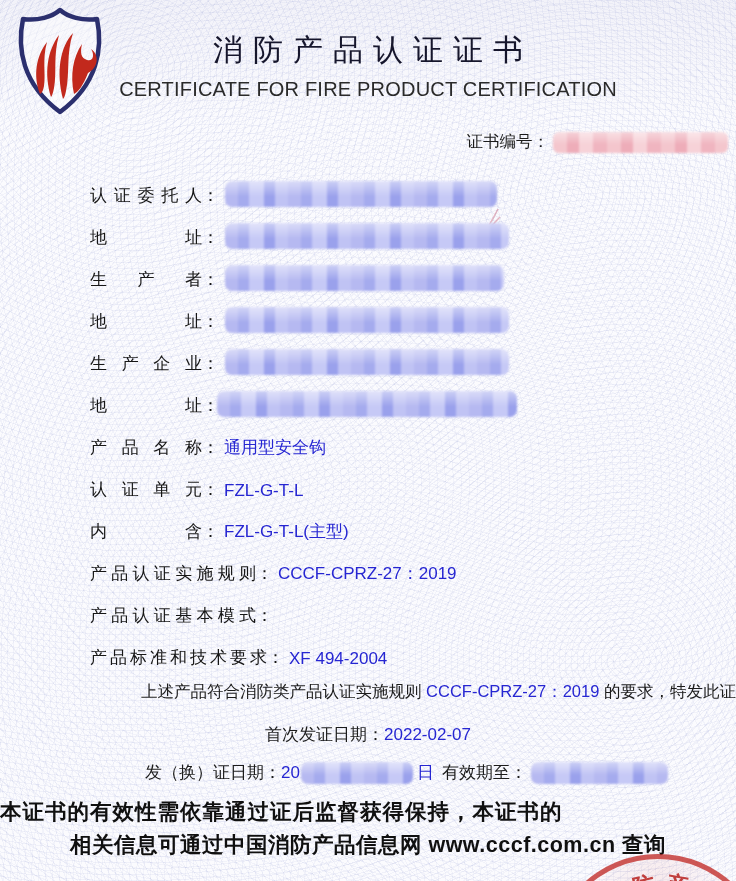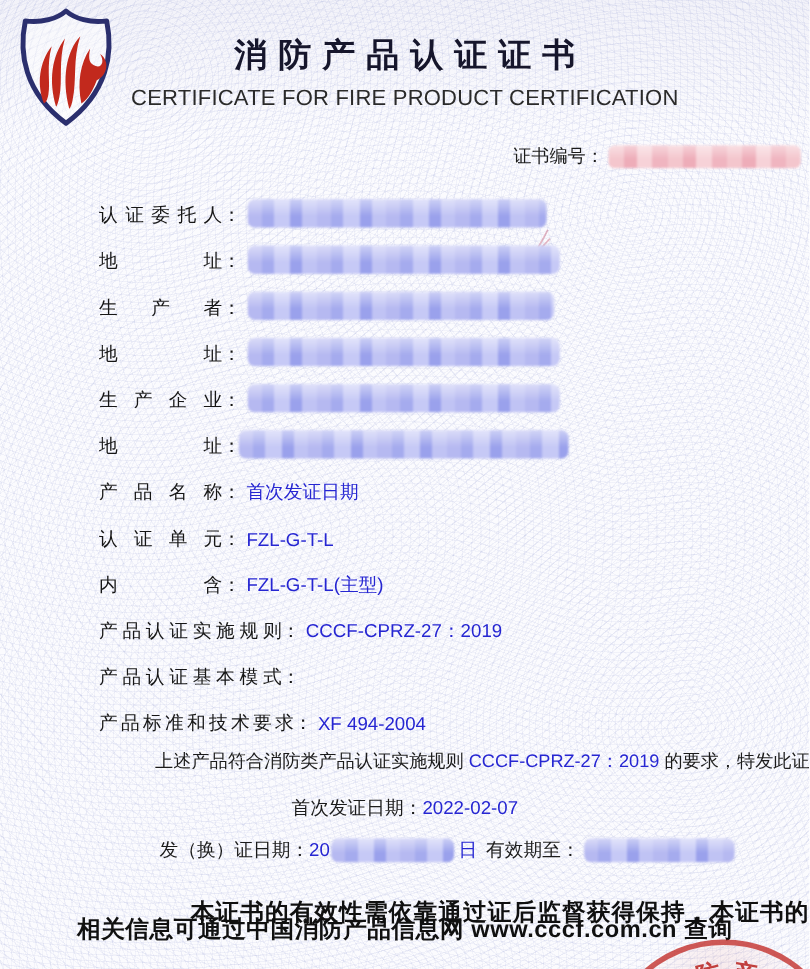"消防产品认证证书" .title { font-weight: 700 -> 400 }
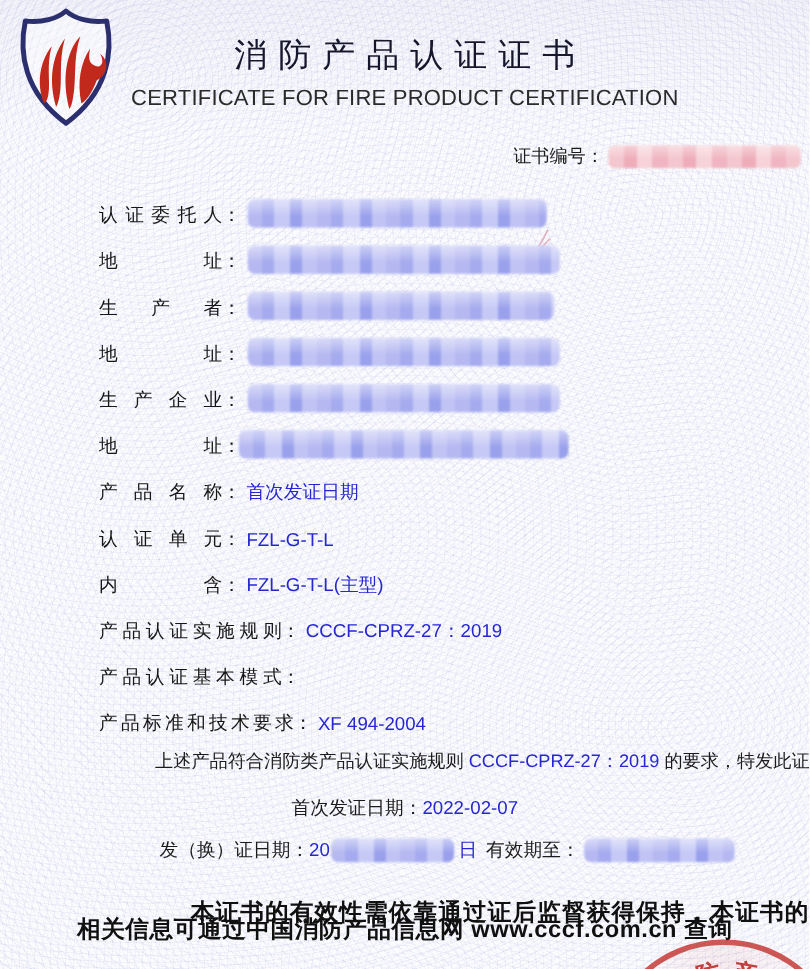"首次发证日期" span.val { text: 首次发证日期 -> 通用型安全钩 }
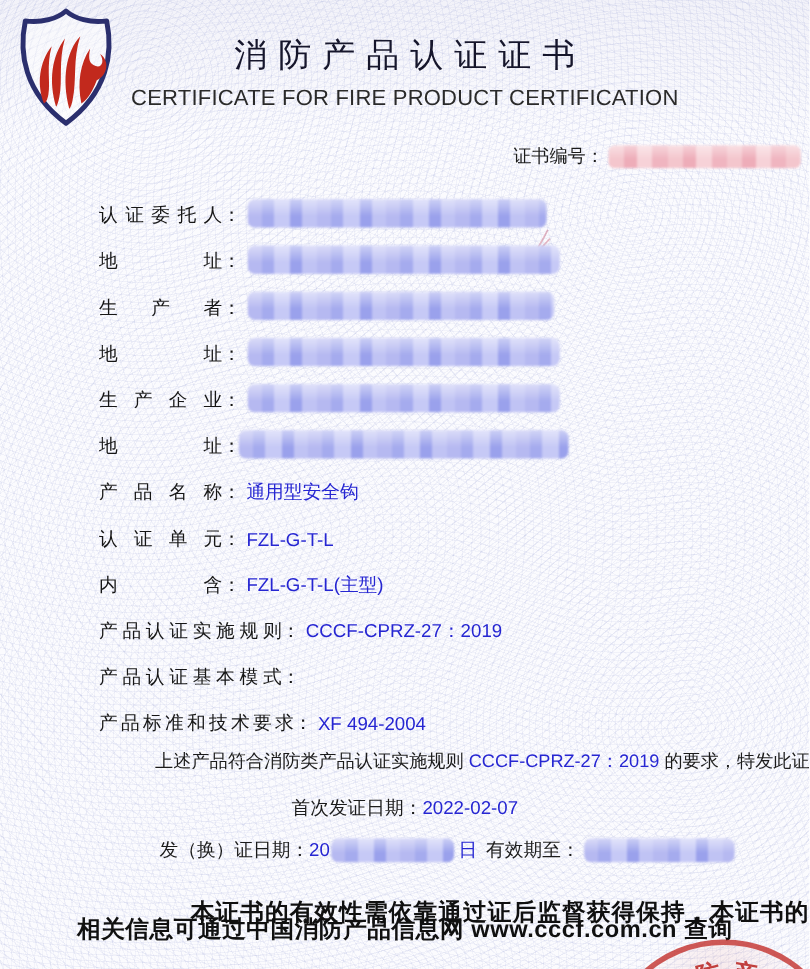"本证书的有效性需依靠通过证后监督获得保持，本证书的" .footer1 { margin-top: 17px -> none; text-align: right -> left }
